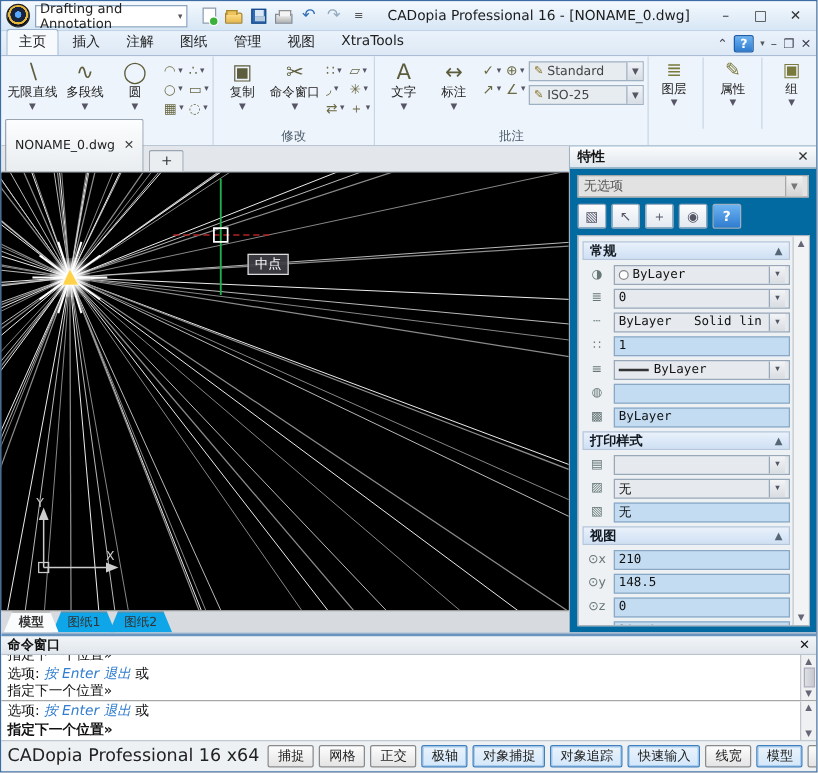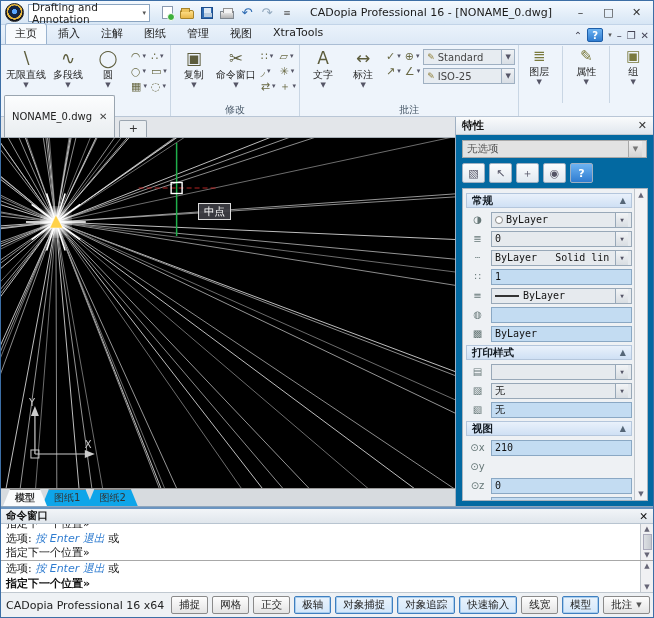"148.5" div.pfield { html: none -> <div><span>148.5</span></div> }
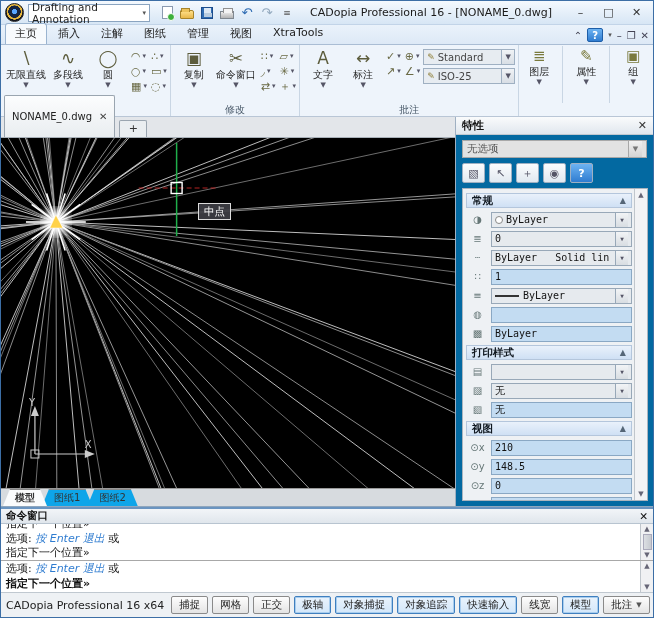"CADopia Professional 16 x64" .app-ver { font-size: 11px -> 14px }
